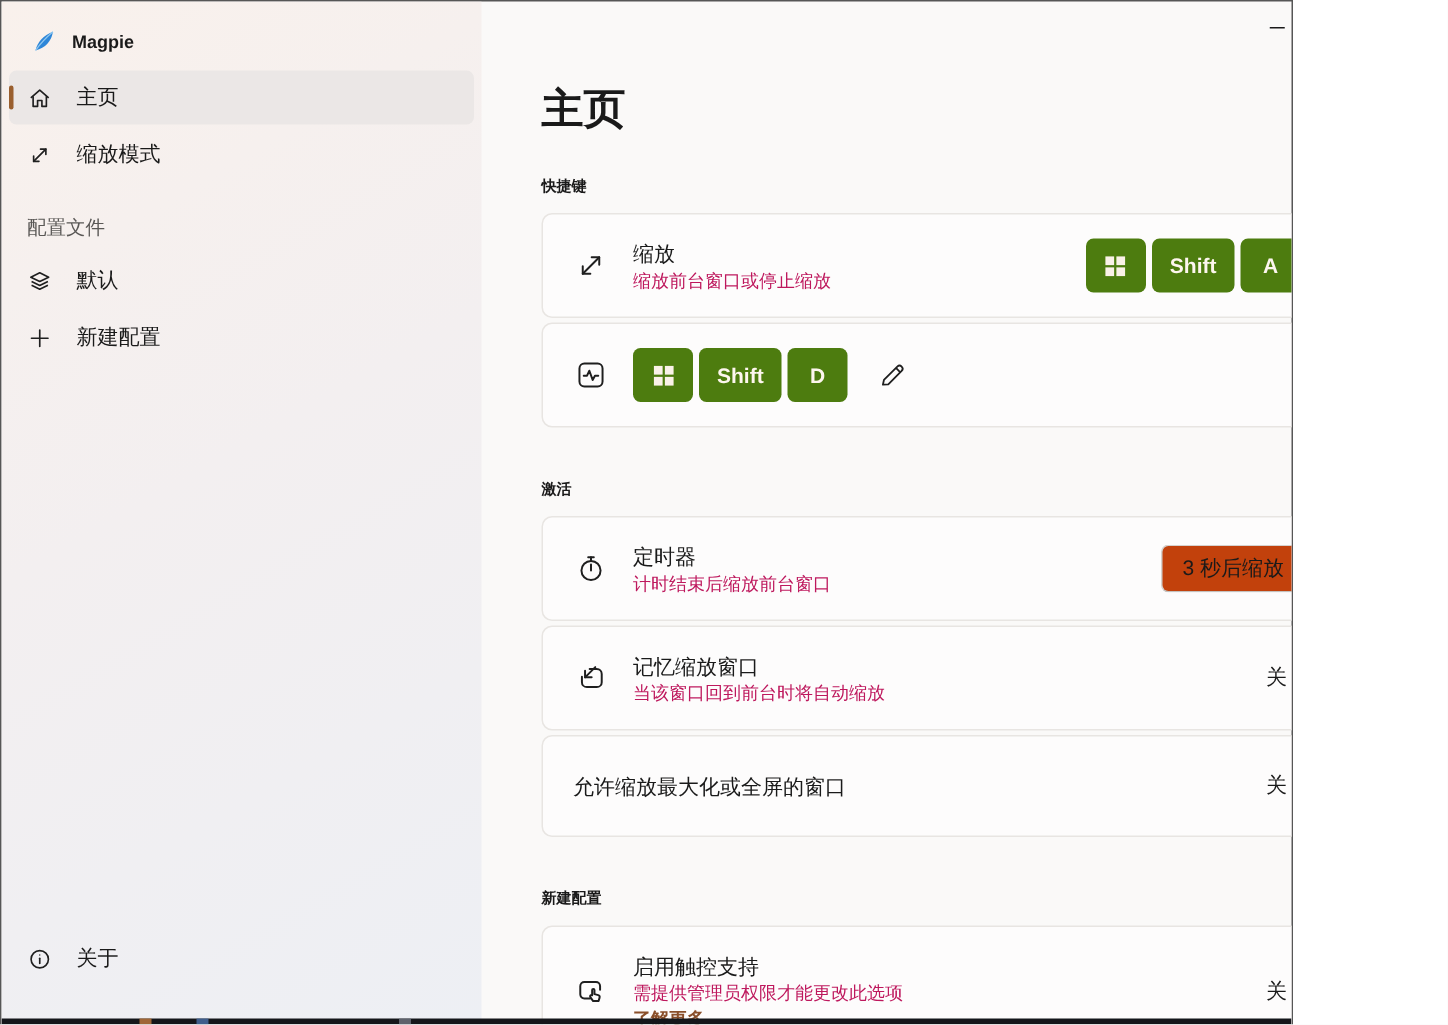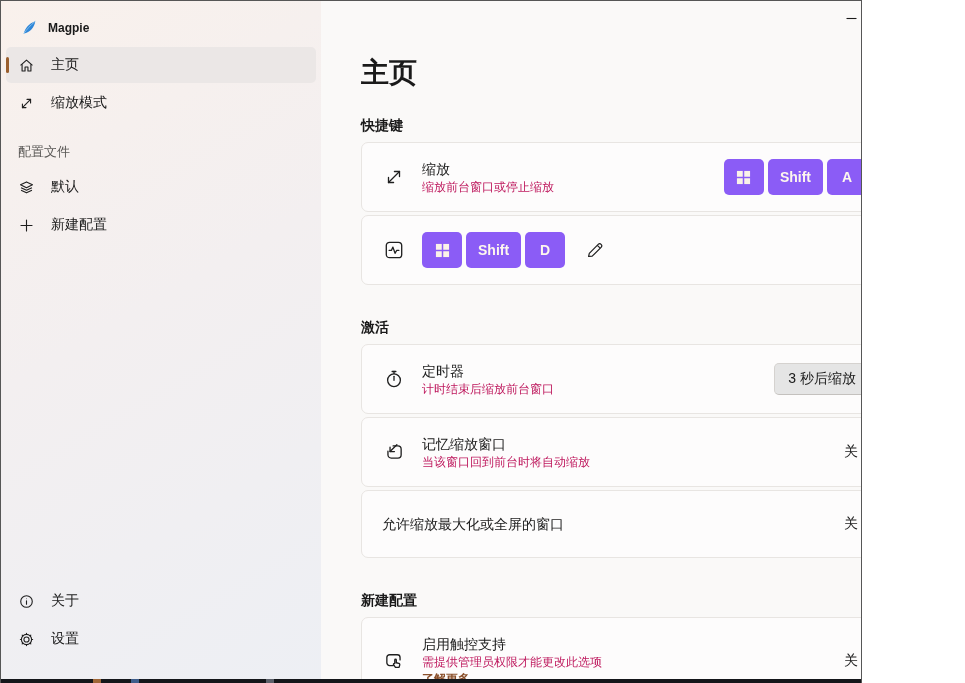"快捷键" .section-header { font-size: 14px -> 10px }
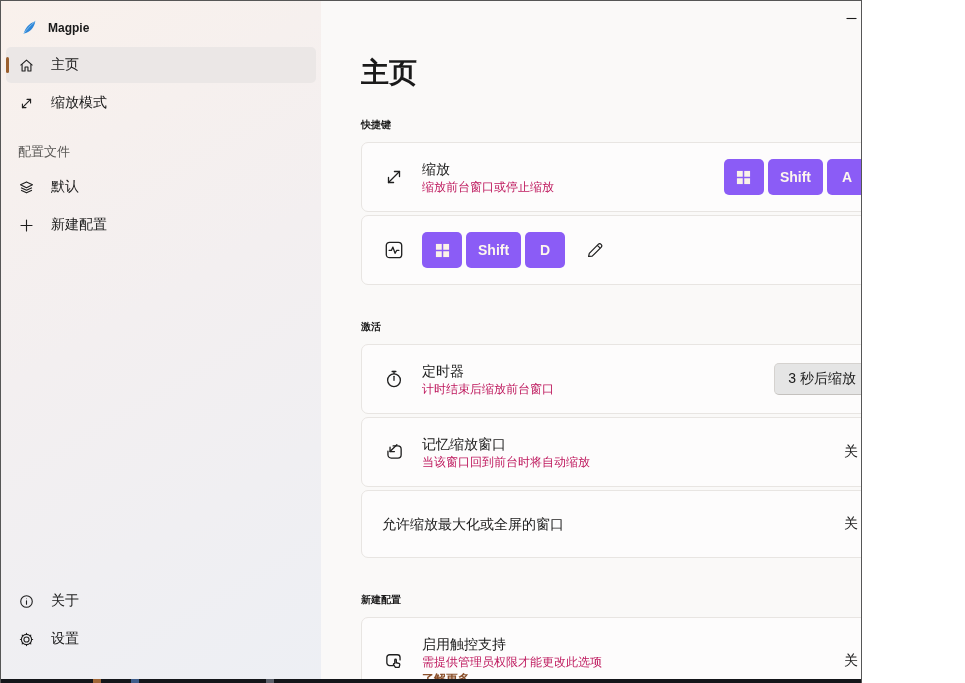"Shift" .key { background: #8b5cf6 -> #4d7c0f }
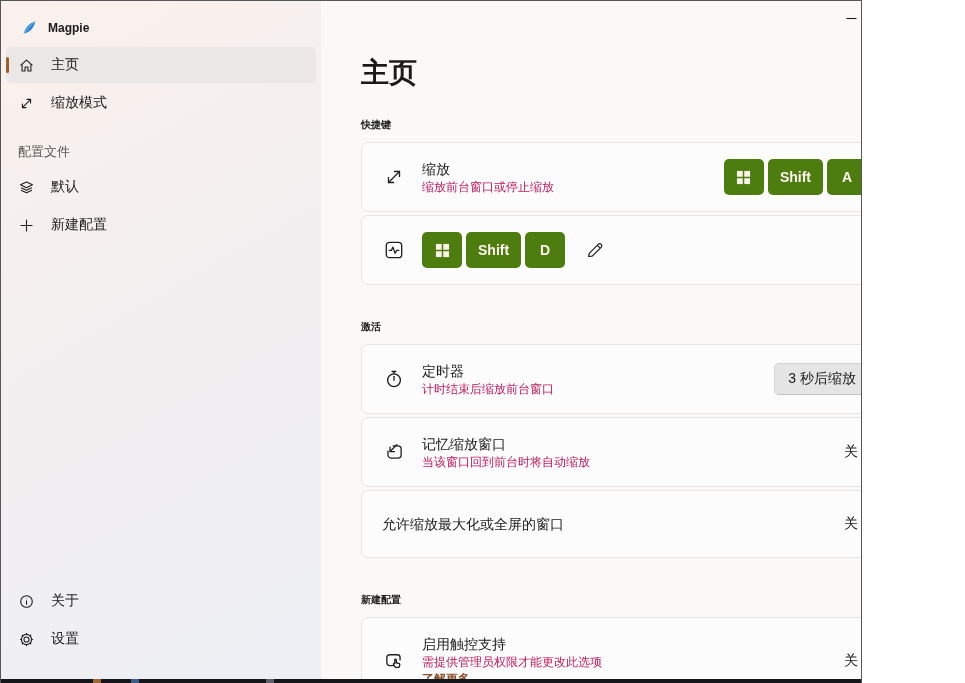"3 秒后缩放" .dropdown-btn { background: #e5e5e5 -> #c2410c }
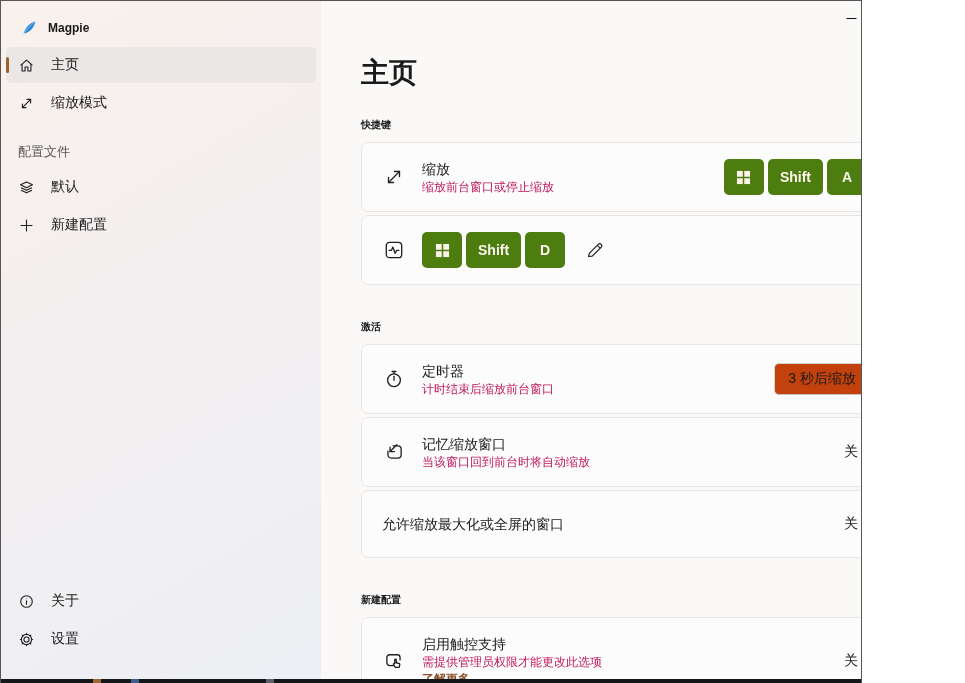"设置" div.nav-item { html: <div> <span> <svg> <circle></circle> <circle></circle> <path></path> </svg> </span> <span>设置</span> </div> -> none }
